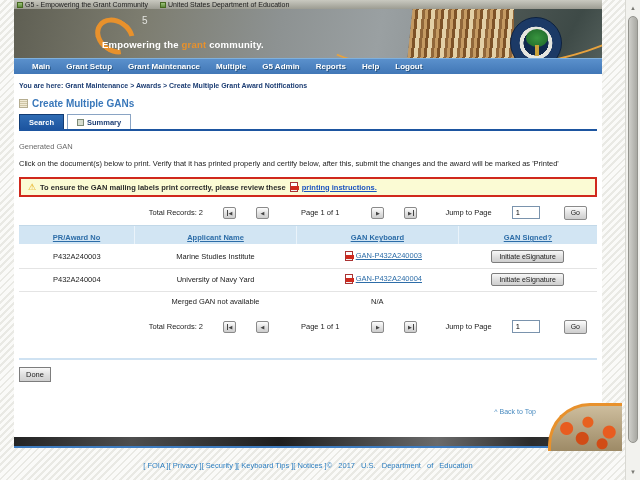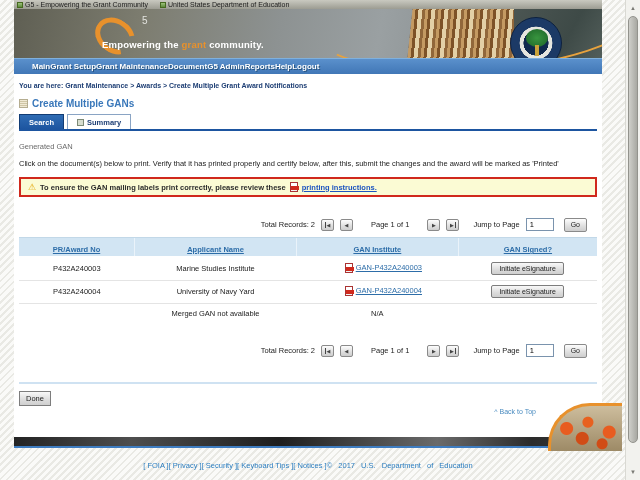"Main" .navbar { gap: none -> 16px }
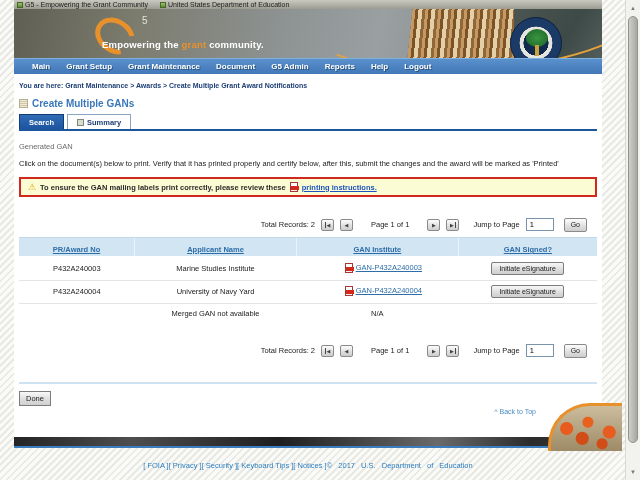"Document" span.nav-item { text: Document -> Multiple }
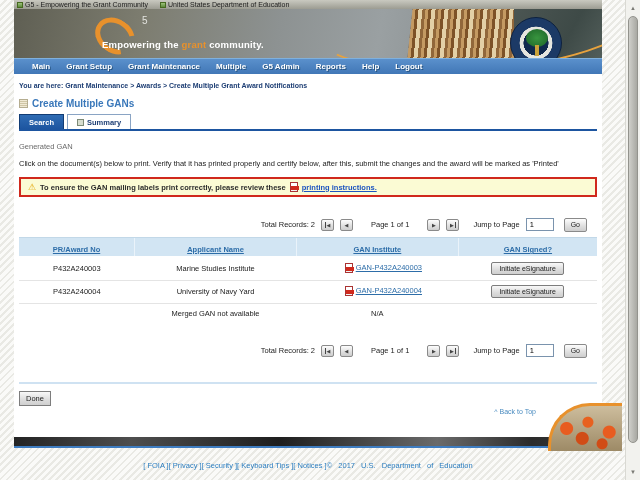"Total Records: 2" .pagination { gap: 6px -> 20px; margin-top: 20px -> 8px }
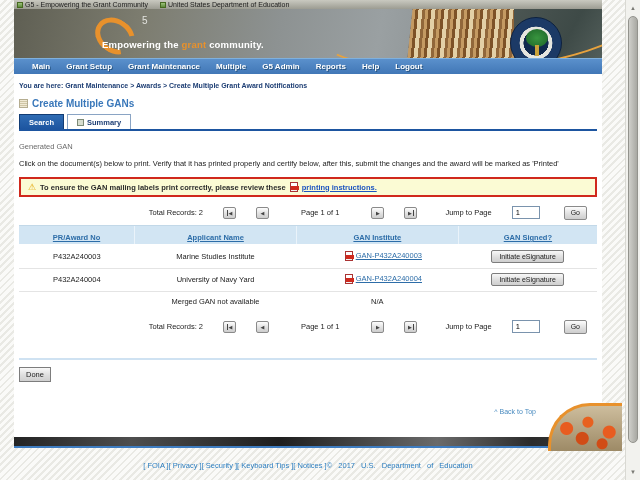"GAN Institute" span { text: Institute -> Keyboard }
